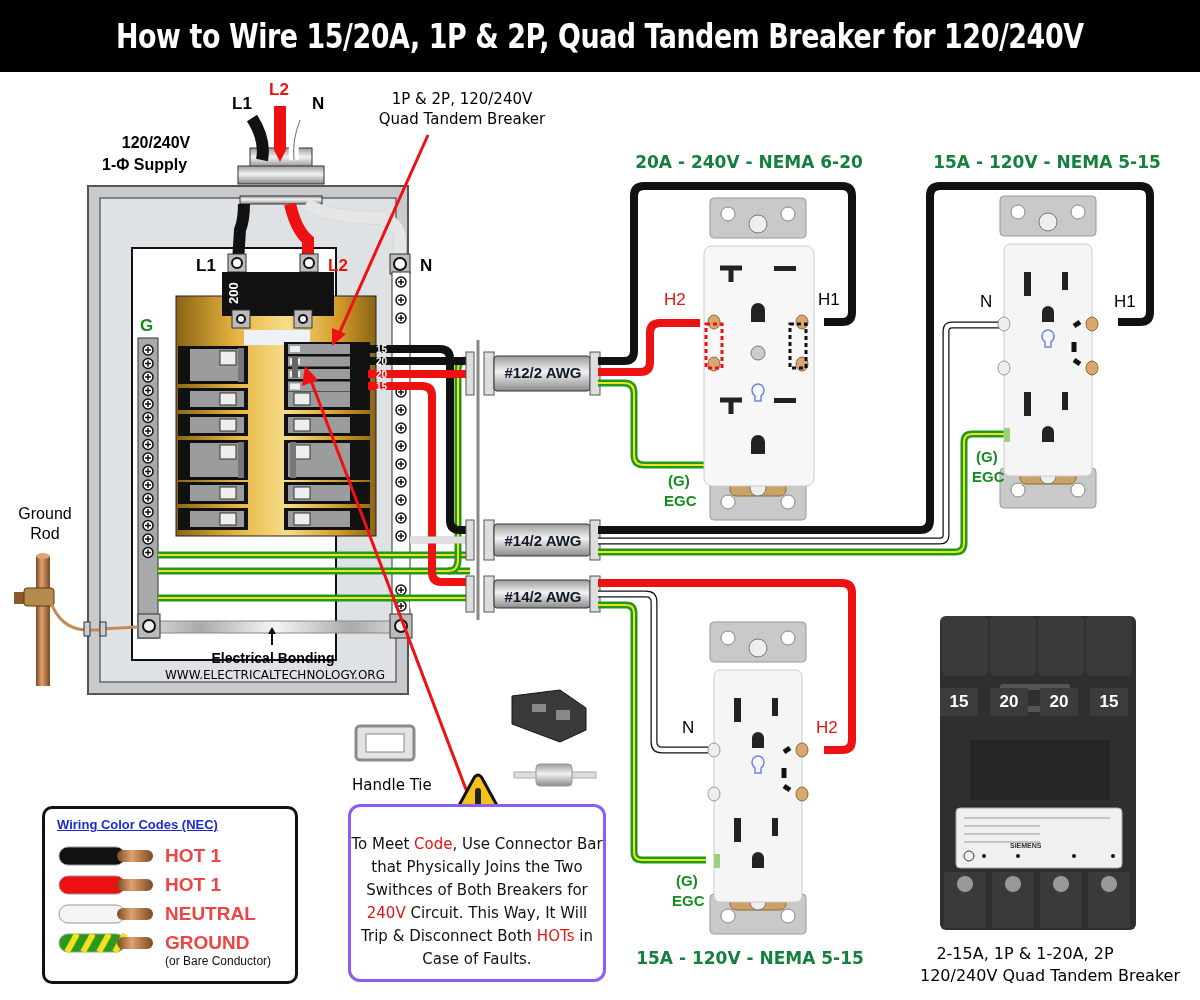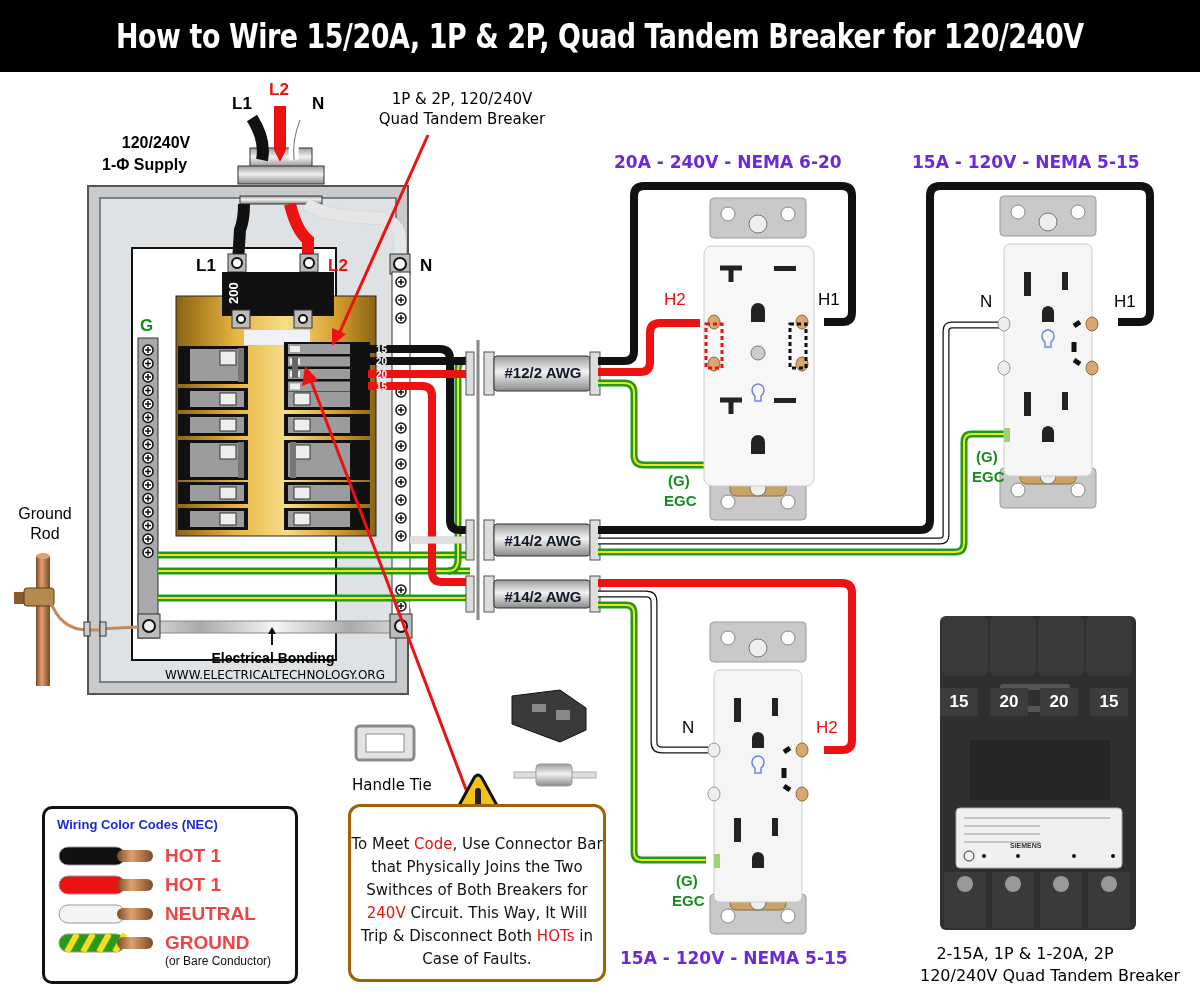"20A - 240V - NEMA" .cap { color: #6d28d9 -> #15803d; text-align: none -> center }
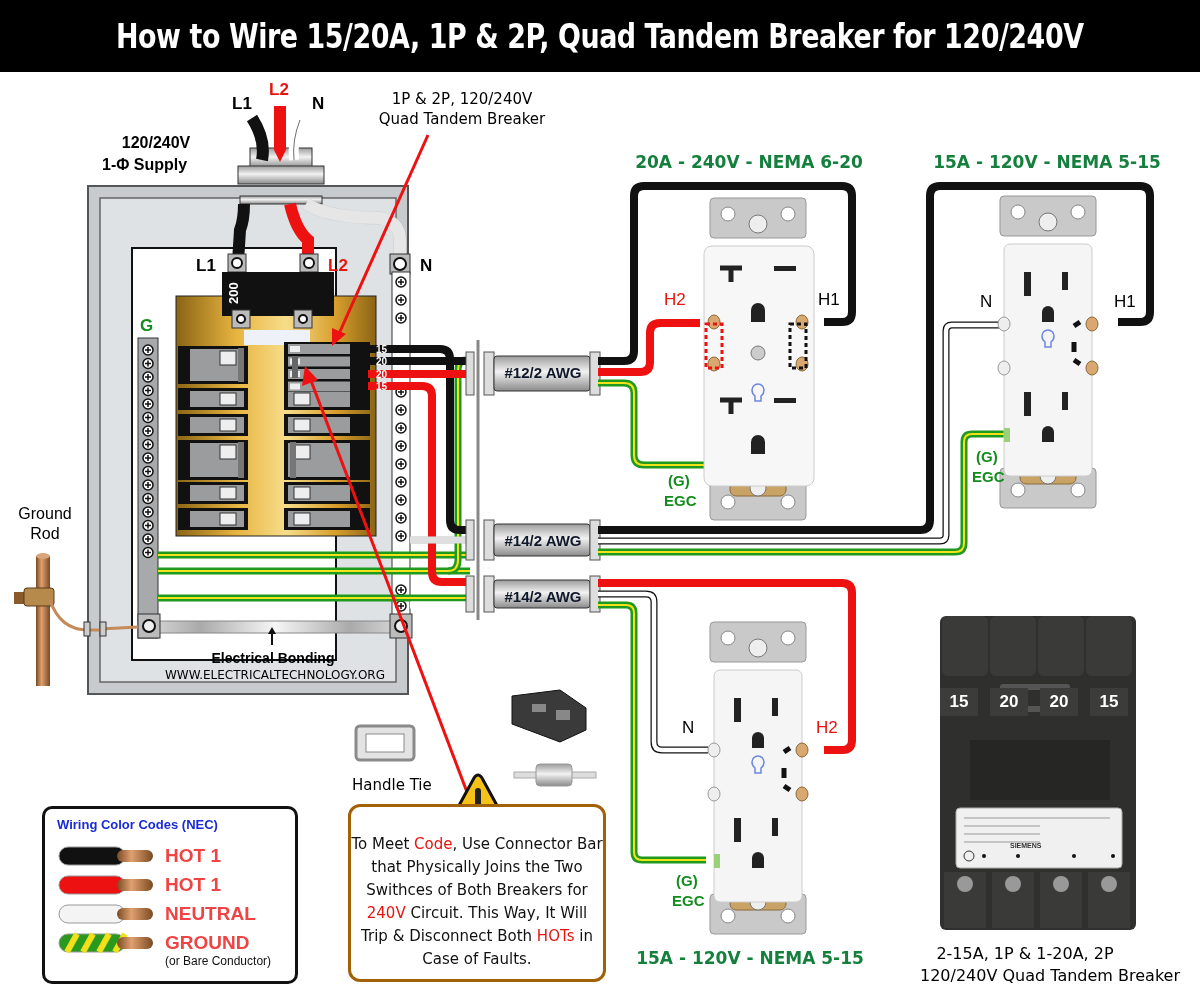"Wiring Color Codes (NEC)" .legend-title { text-decoration: none -> underline }
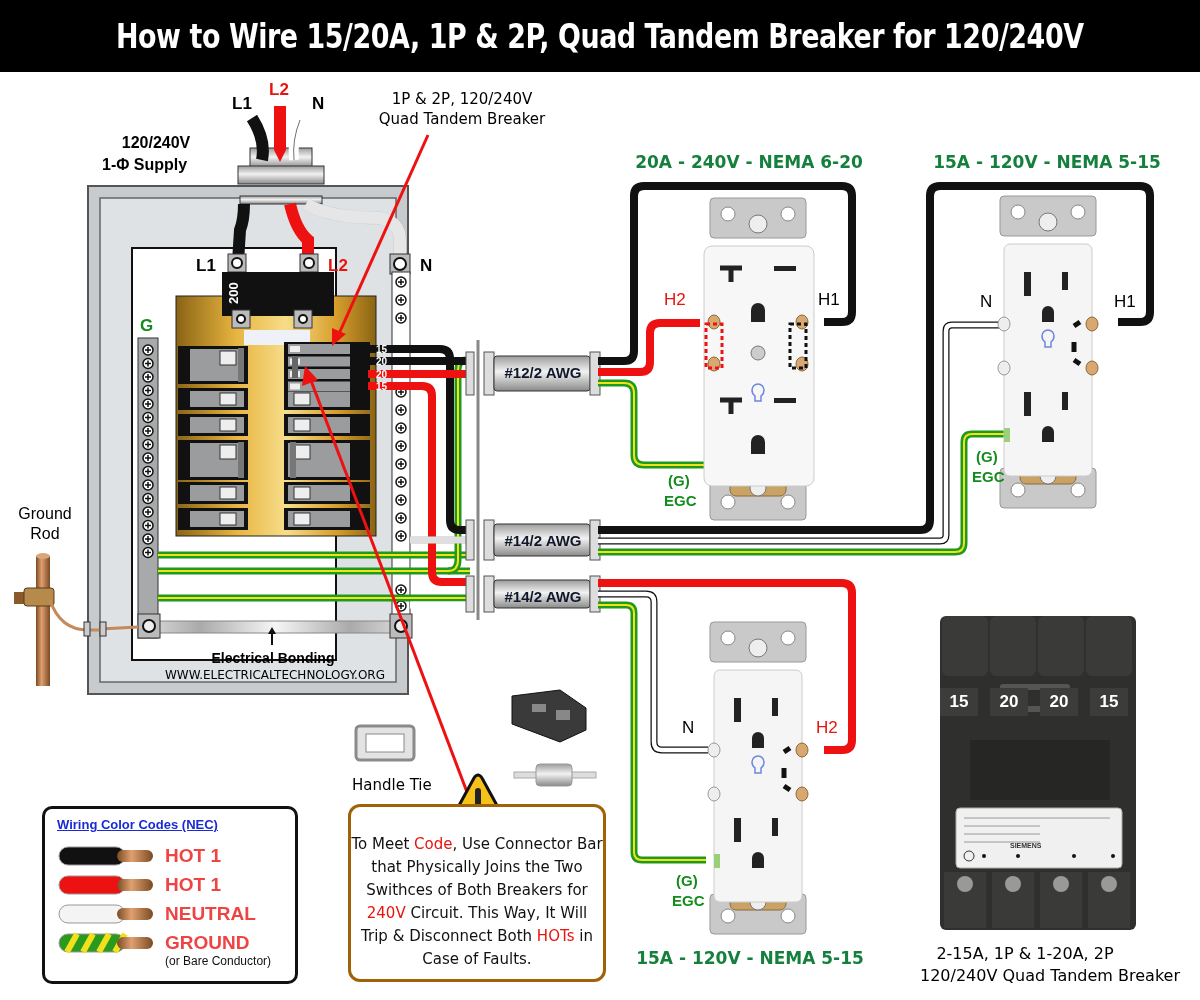"To Meet Code, Use Connector" .note-box { border: 3px solid #a16207 -> 3px solid #8b5cf6 }
